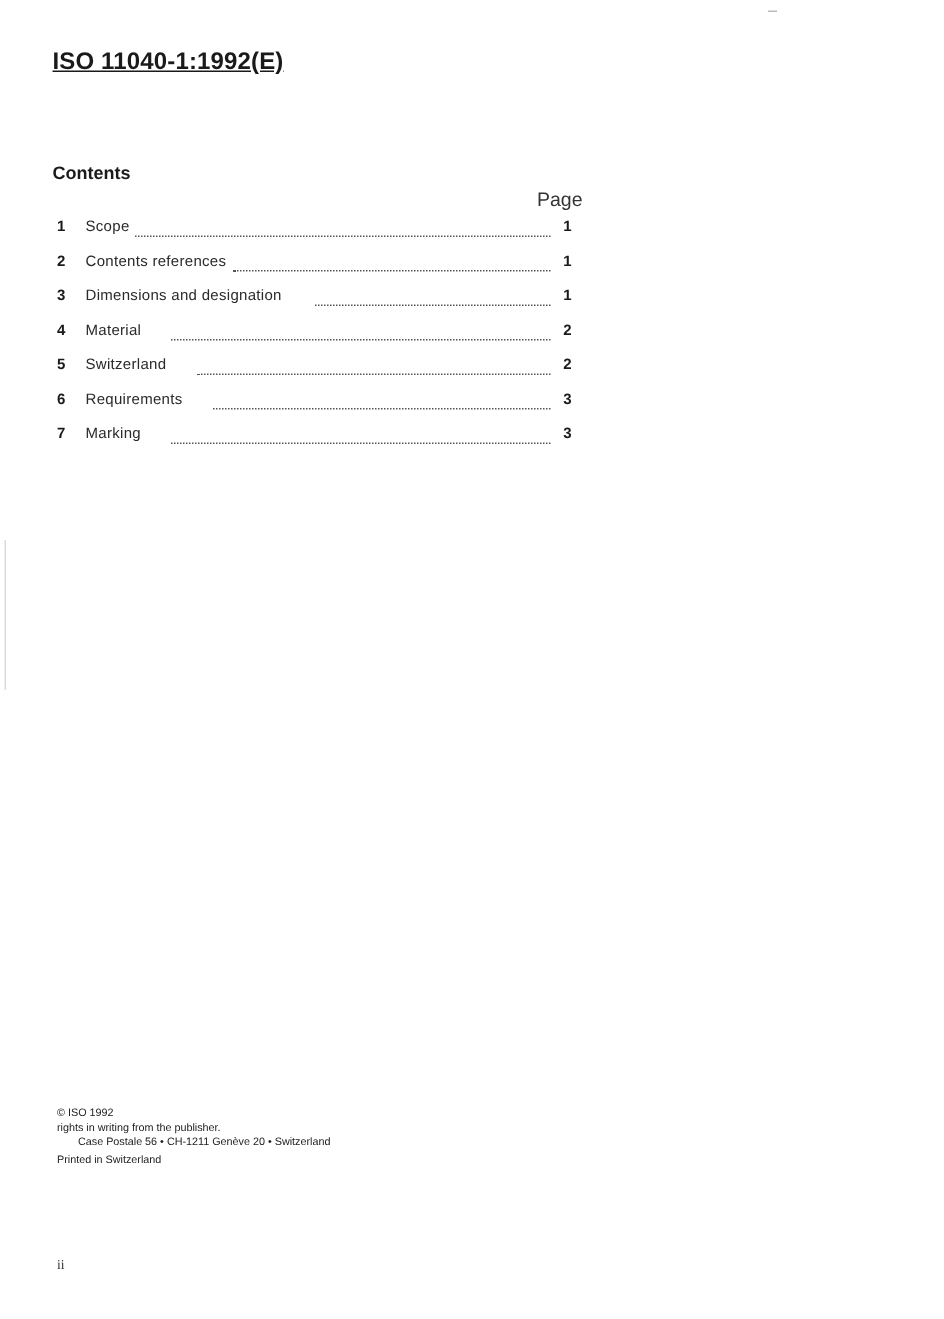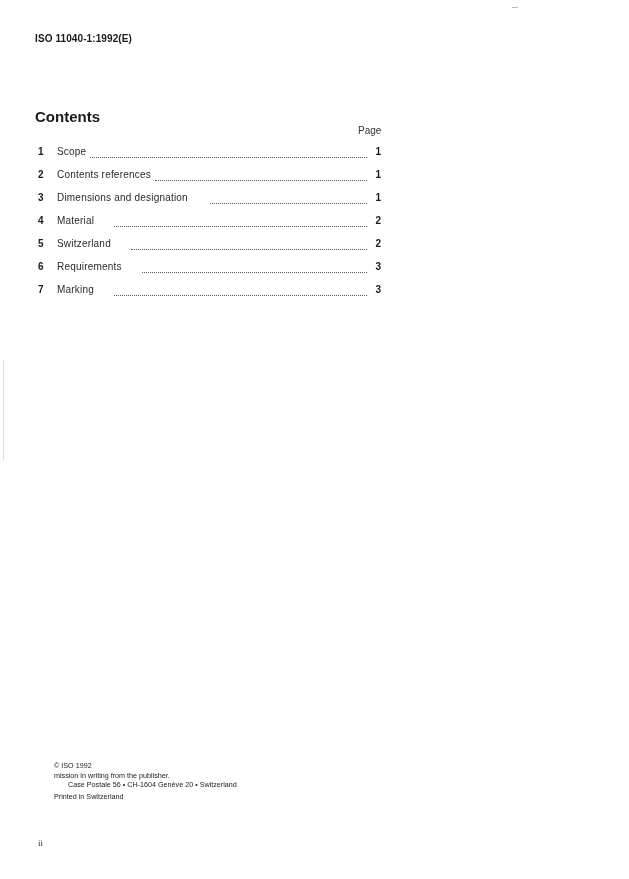"ISO 11040-1:1992(E)" .page-header { font-size: 10px -> 16px; text-decoration: none -> underline }
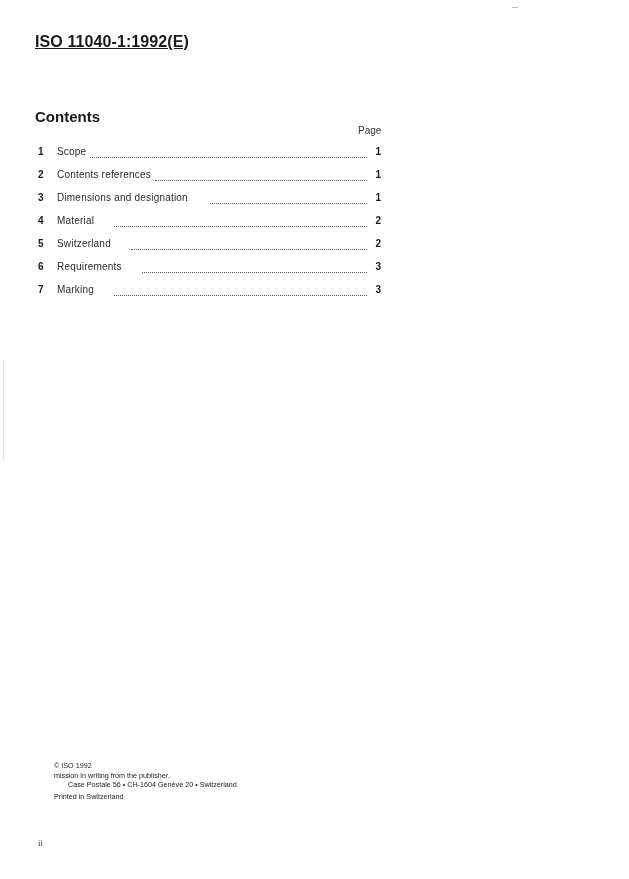"Contents" .contents-title { font-size: 15px -> 12px }
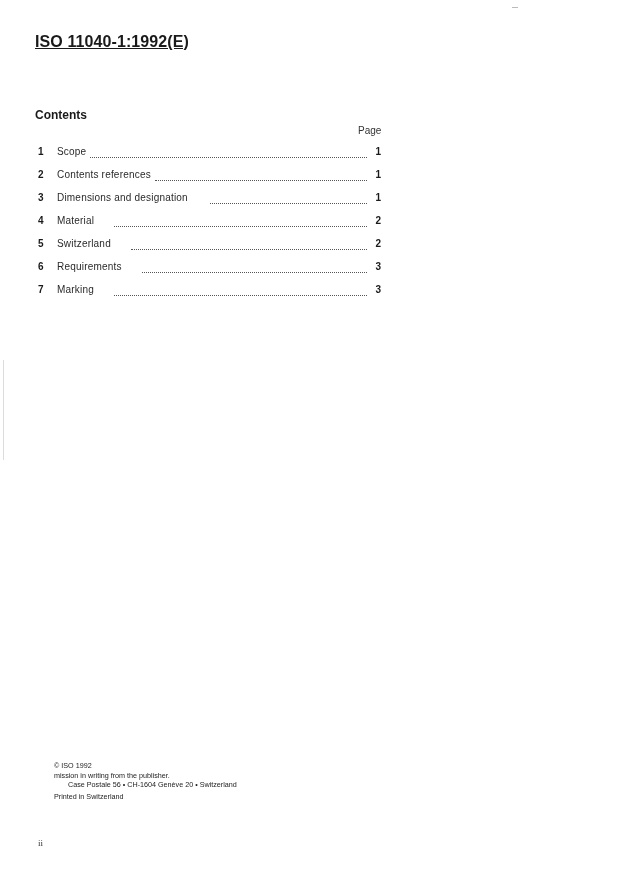"Page" .page-col-label { font-size: 10px -> 13px }
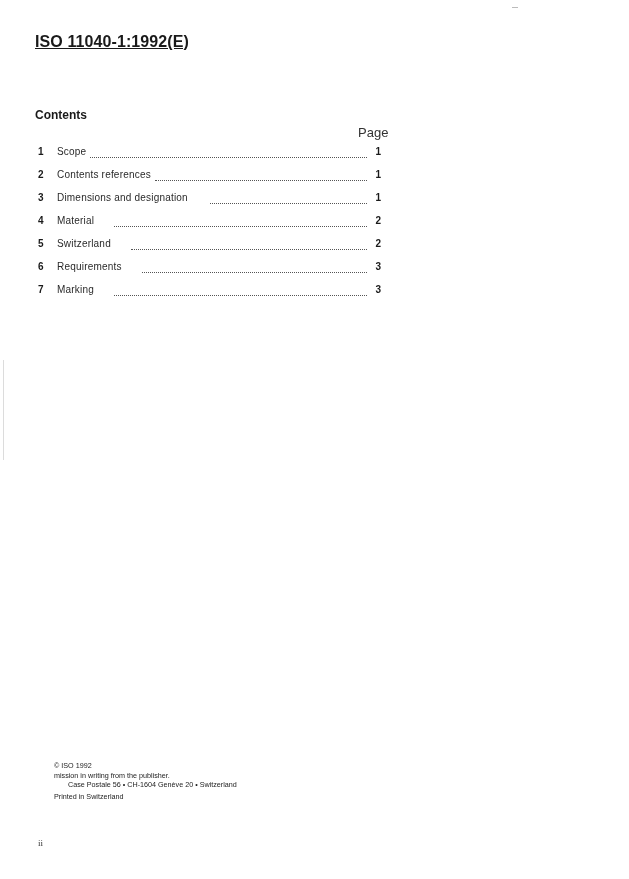"© ISO 1992" .copyright { margin-left: 16px -> none; top: 761px -> 737px }
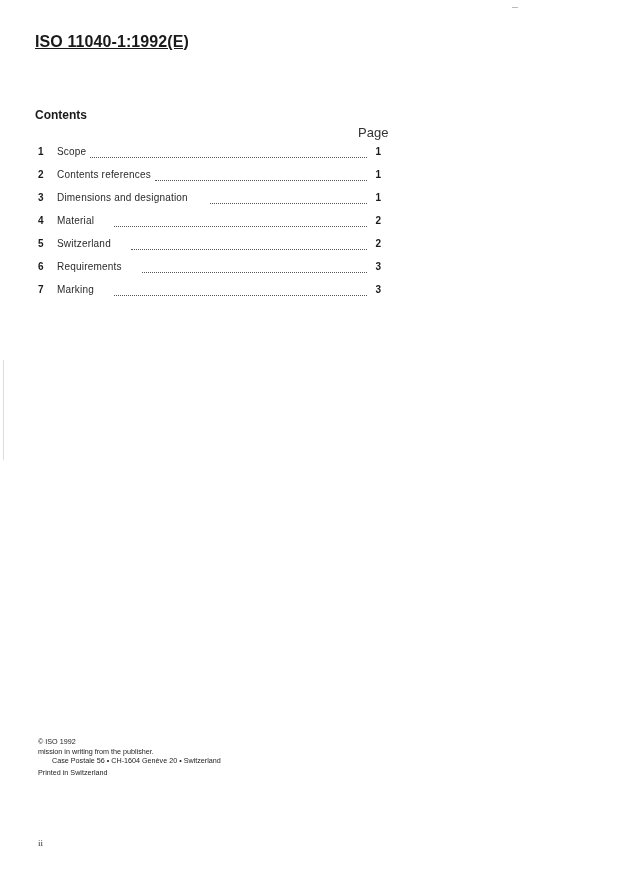"mission in writing from the" div { text: mission -> rights }
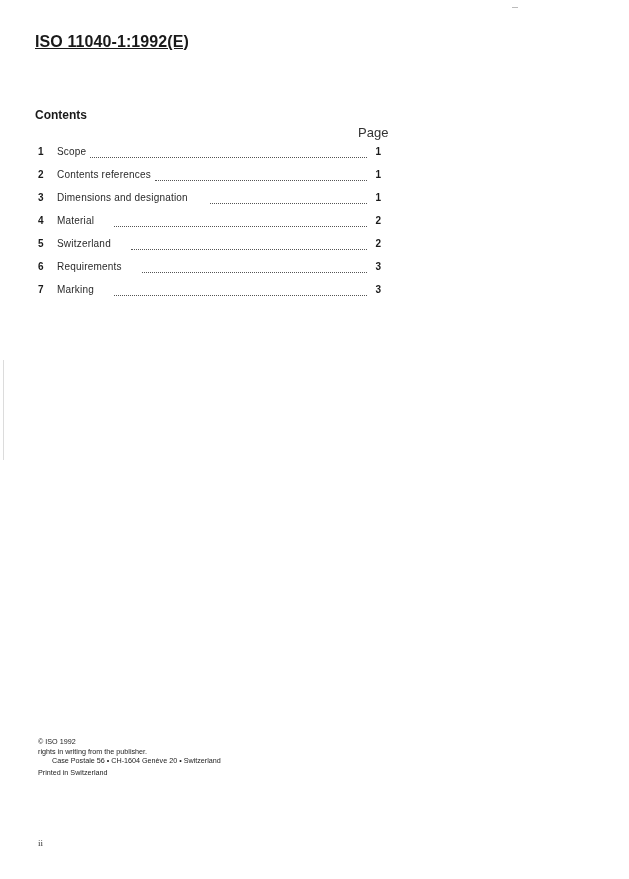"Case Postale 56 • CH-1604" div.indent { text: CH-1604 -> CH-1211 }
